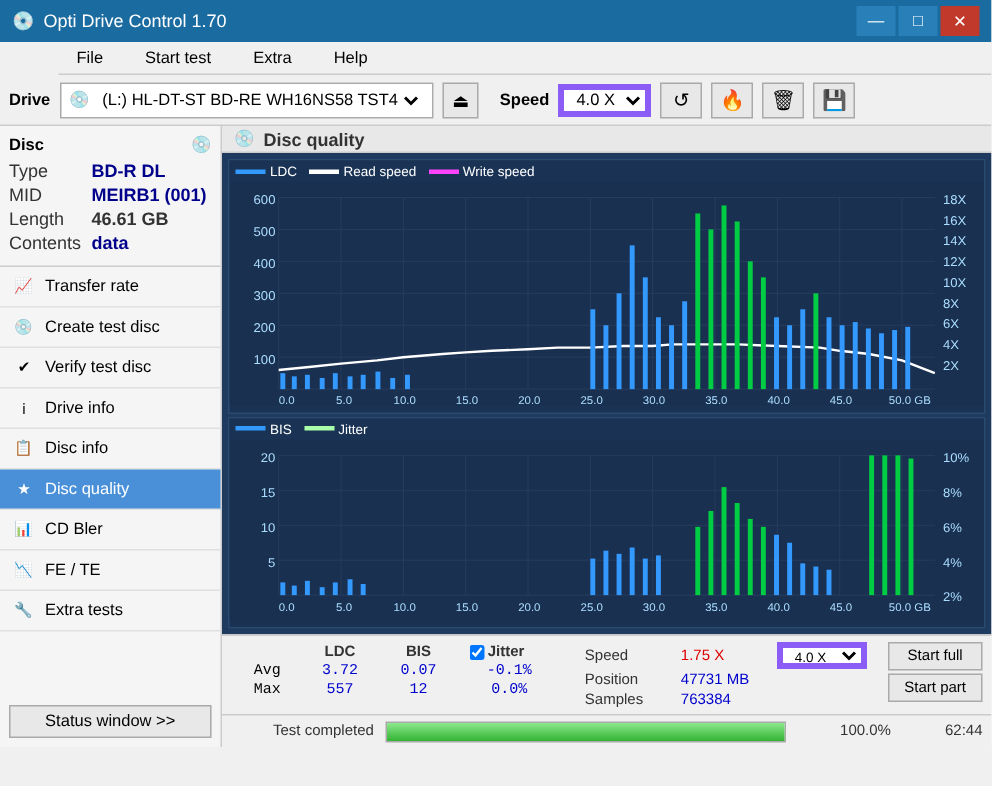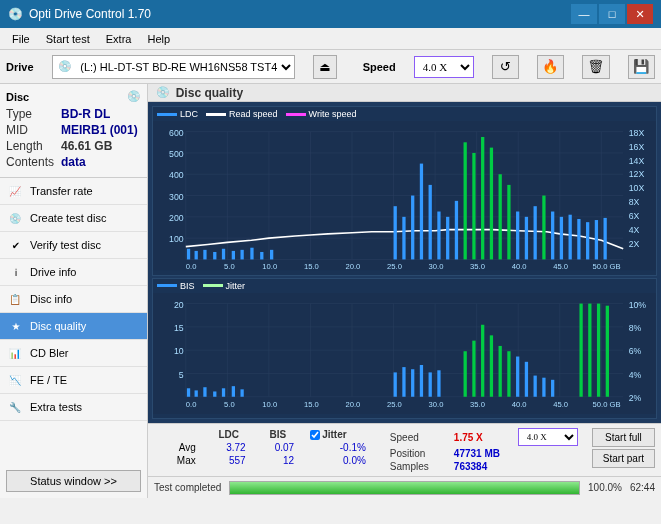"File" .menubar { gap: 0 -> 12px; margin-left: none -> 39px }
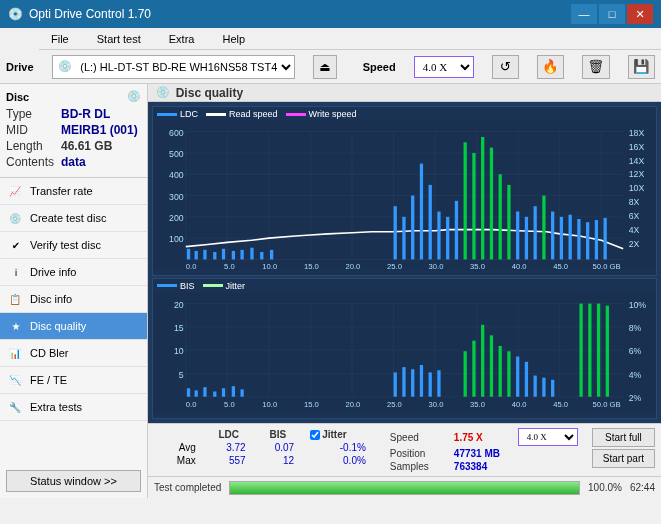"Drive" .toolbar { gap: 18px -> 6px }
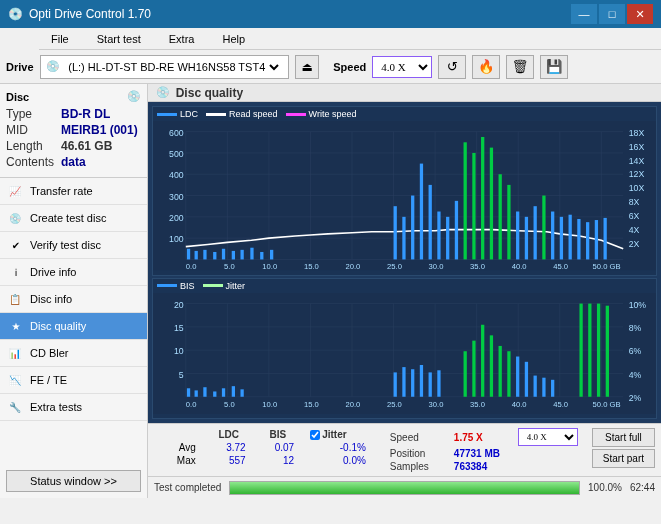"4.0 X" .speed-dropdown { border: 1px solid #8b5cf6 -> 4px solid #8b5cf6; font-family: Liberation Serif, serif -> none }
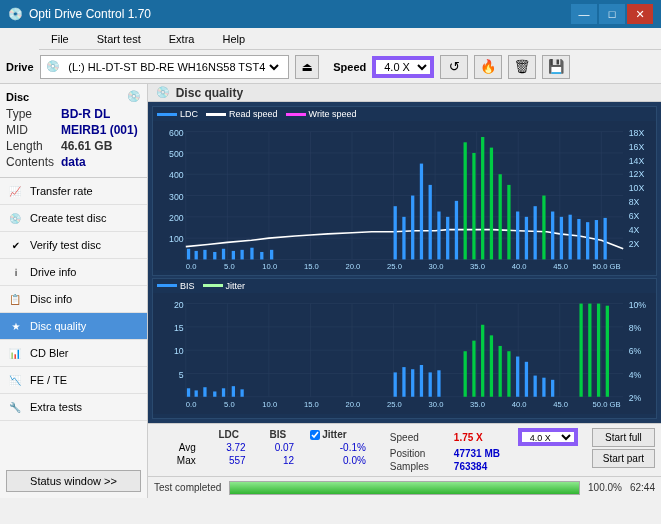"1.75 X" .stats-row-value { font-weight: bold -> normal }
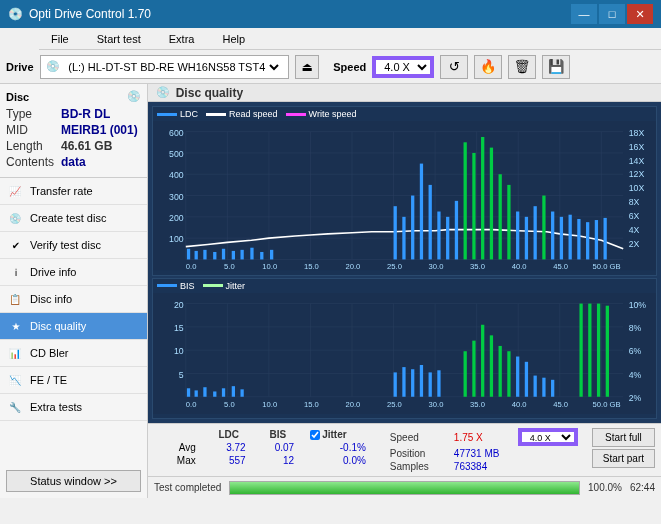"Avg" .stats-table td { font-family: none -> Liberation Mono, monospace; text-align: right -> center }
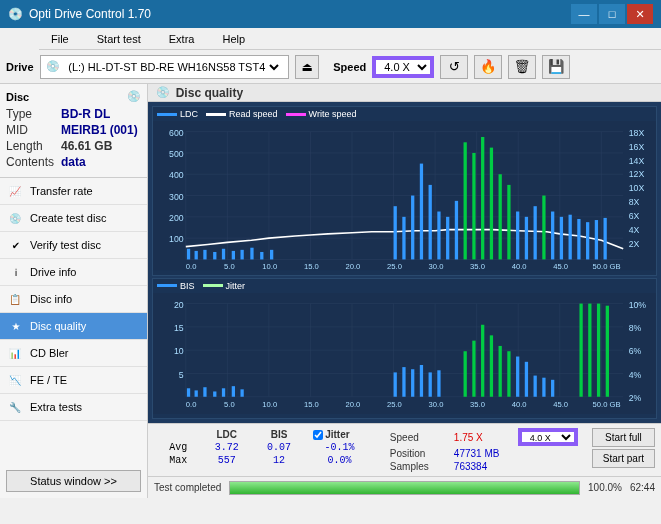"Test completed" .progress-text { margin-left: none -> 28px }
